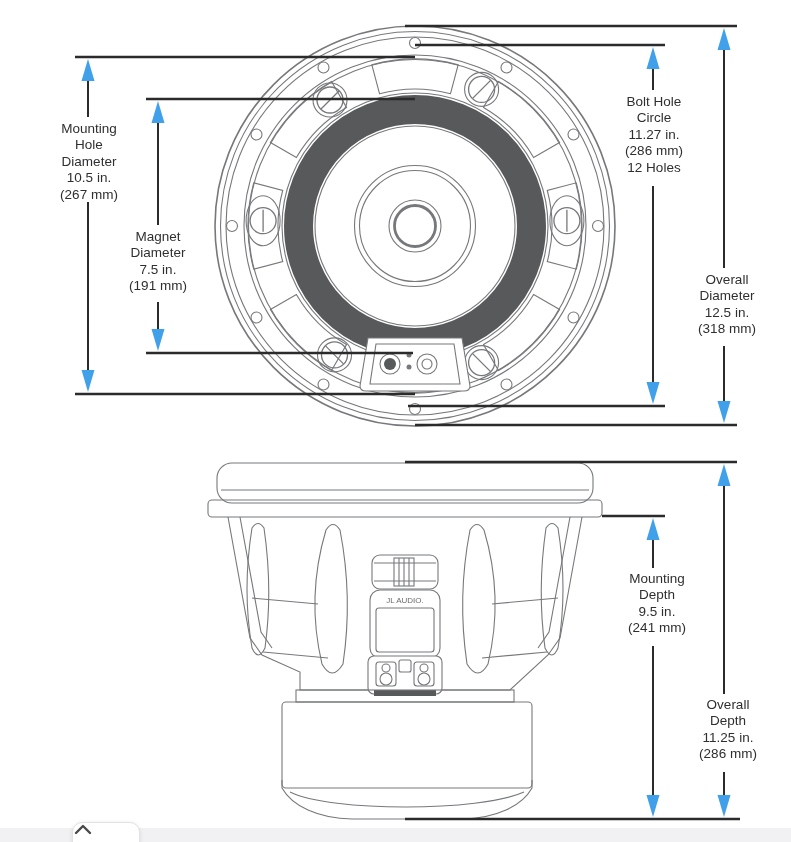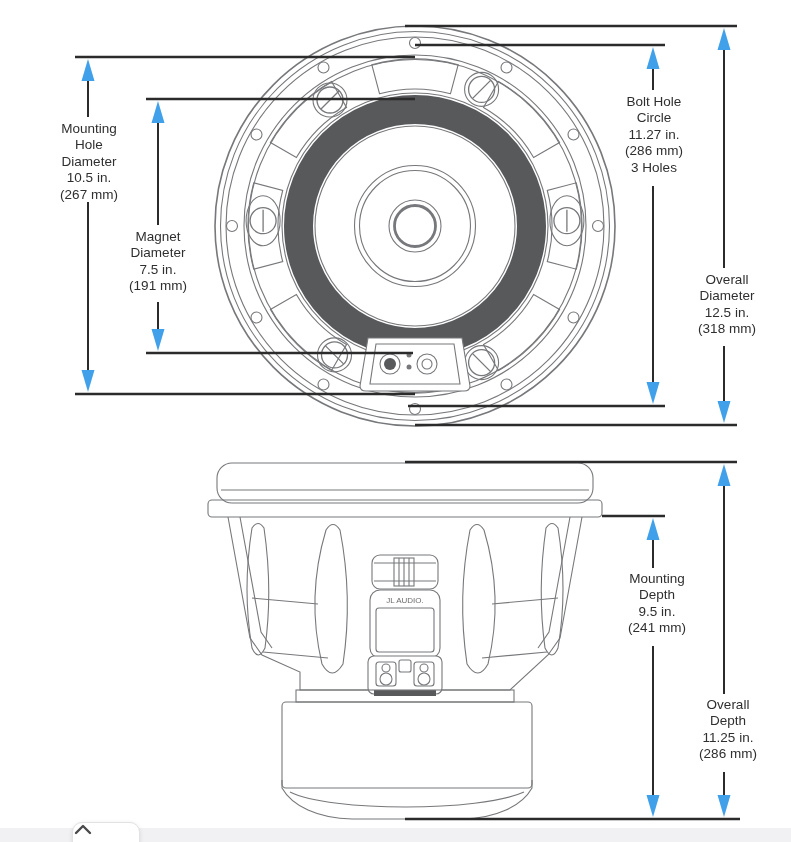"Bolt Hole" div.dim-label { text: 3 -> 12 }
